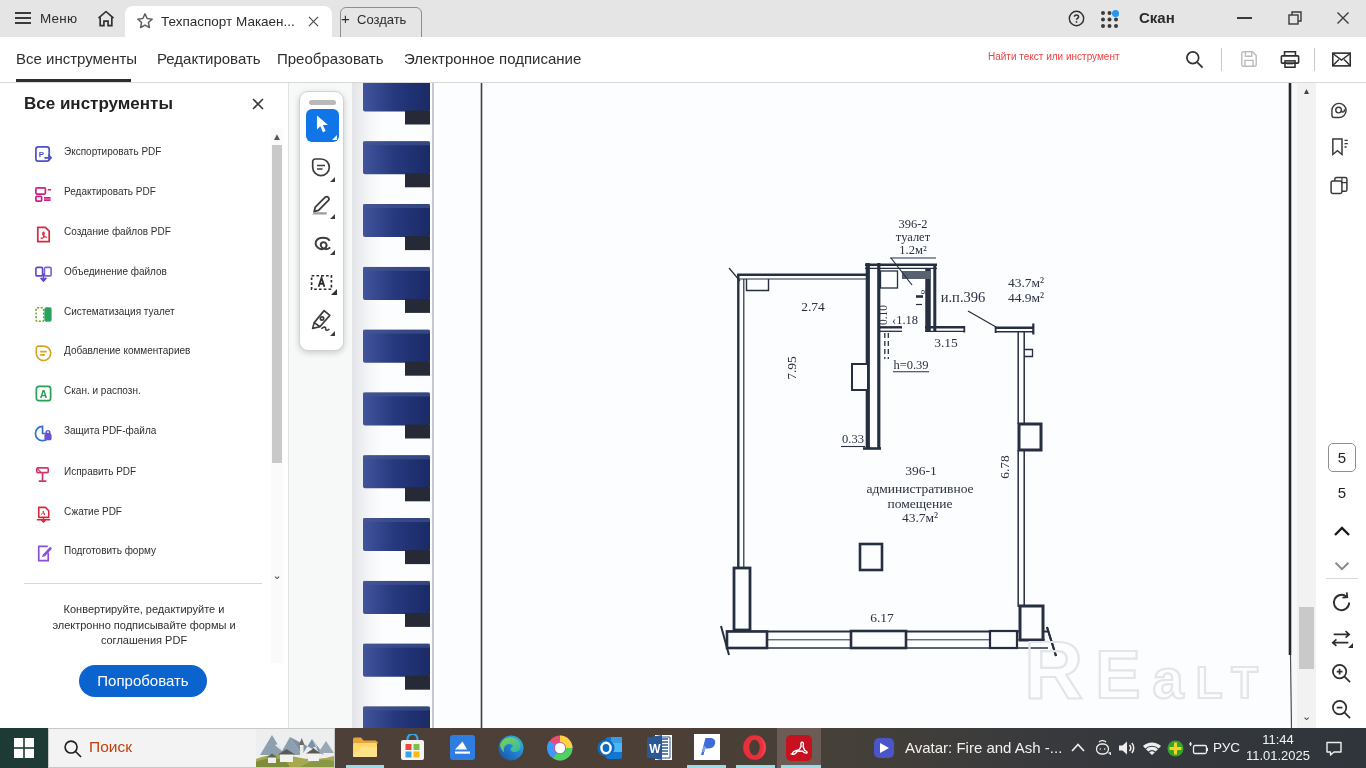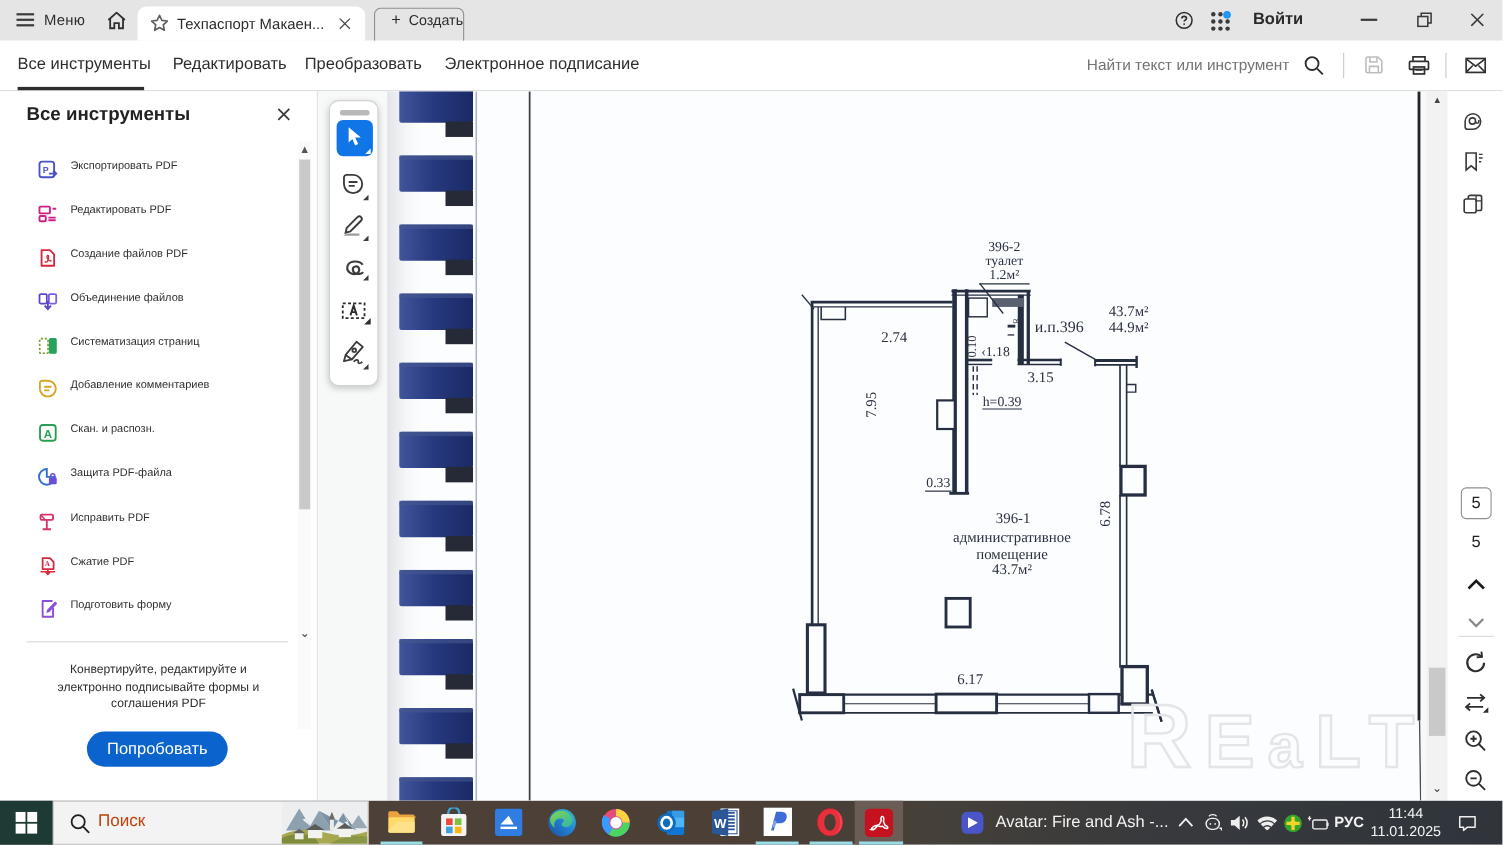"+ Создать" #createbtn { text-align: right -> left }
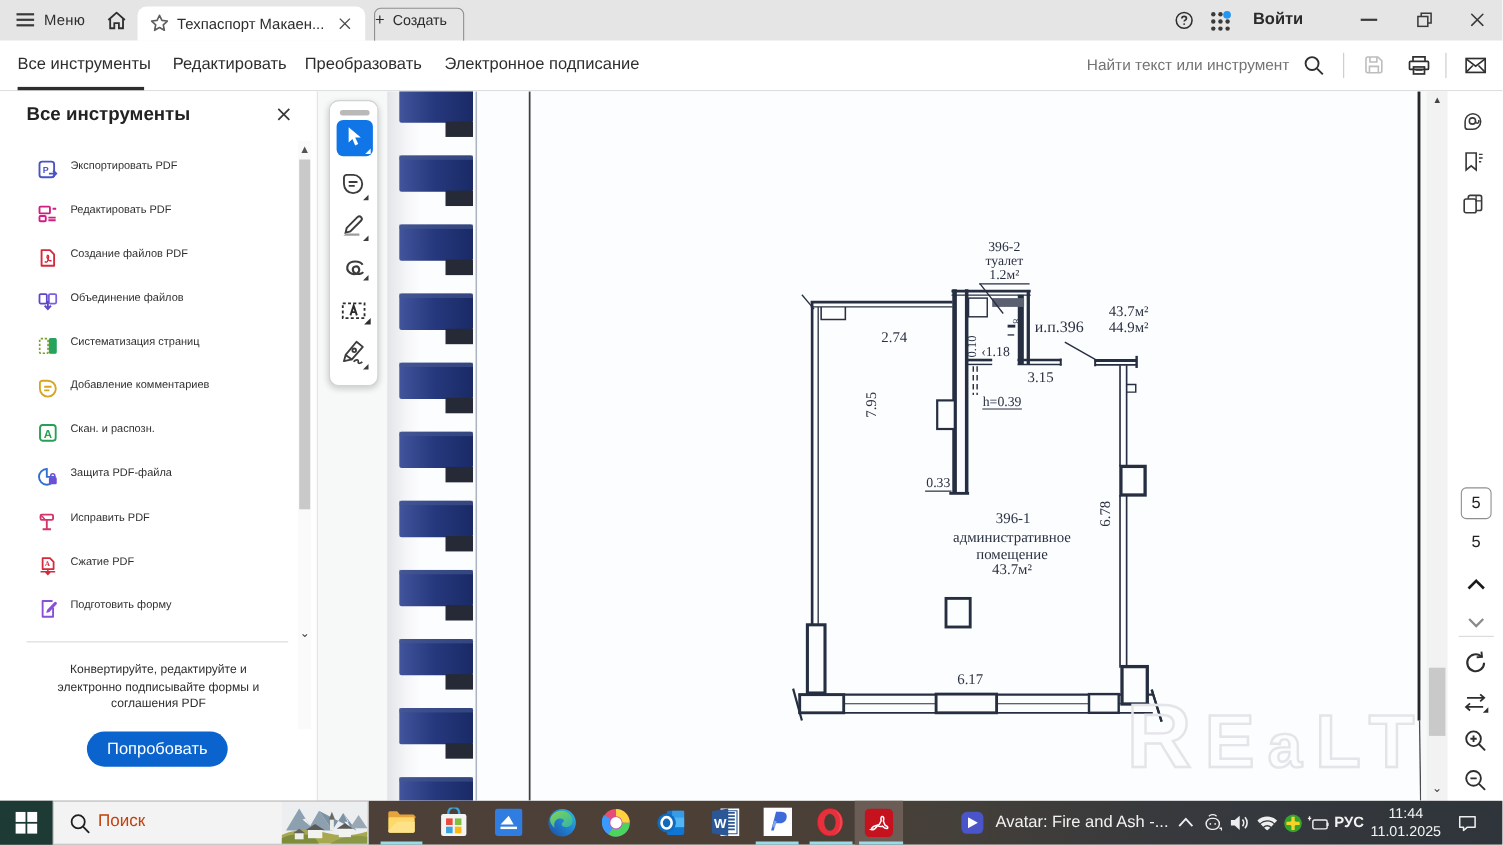"Войти" div.titl-r { text: Войти -> Скан }
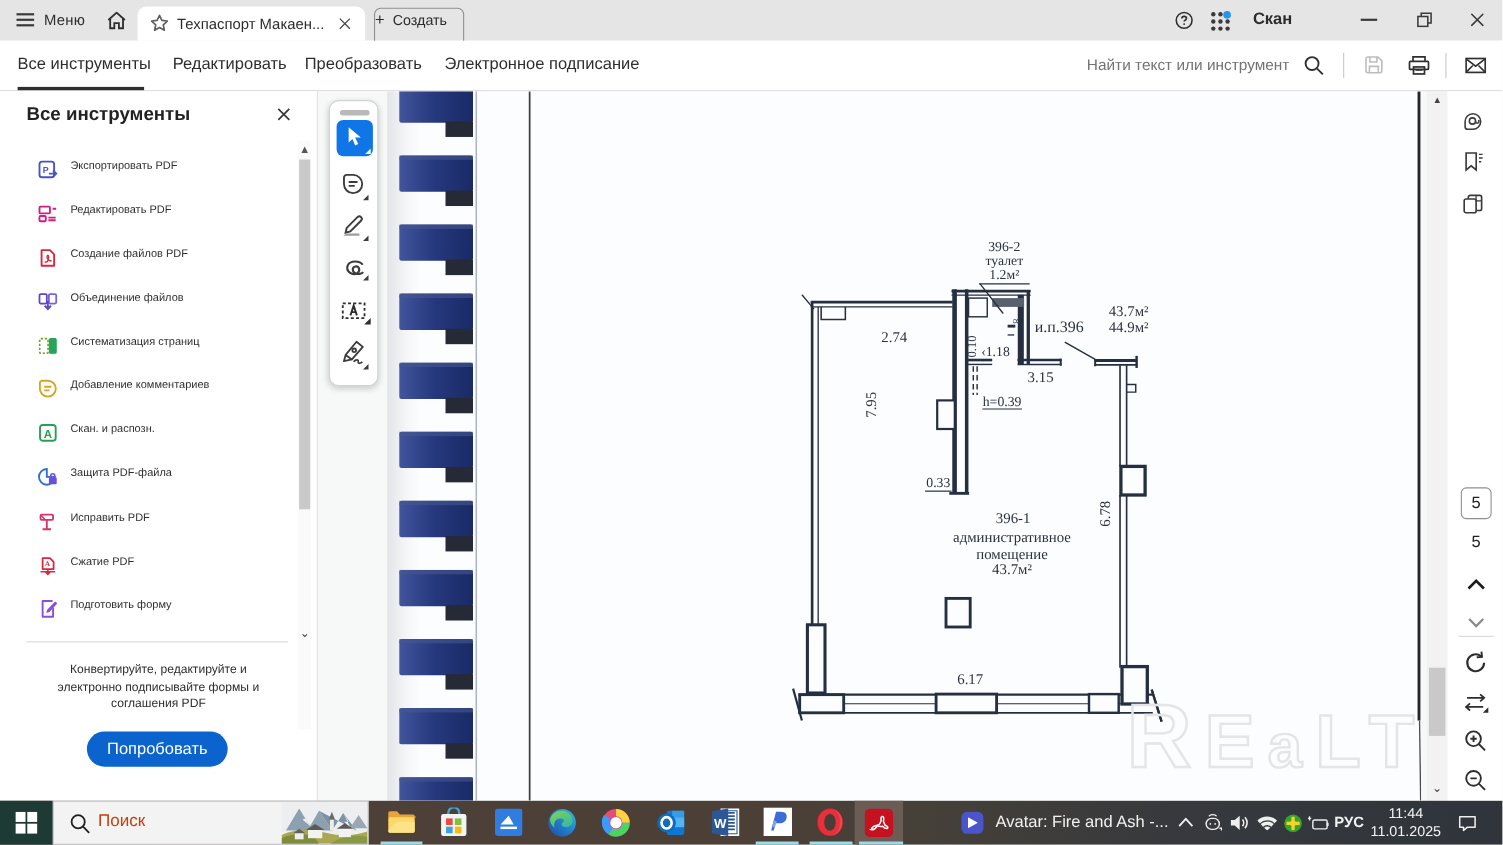"Найти текст или инструмент" #toolbar .findtxt { color: #737373 -> #ef4444; font-size: 14px -> 10px }
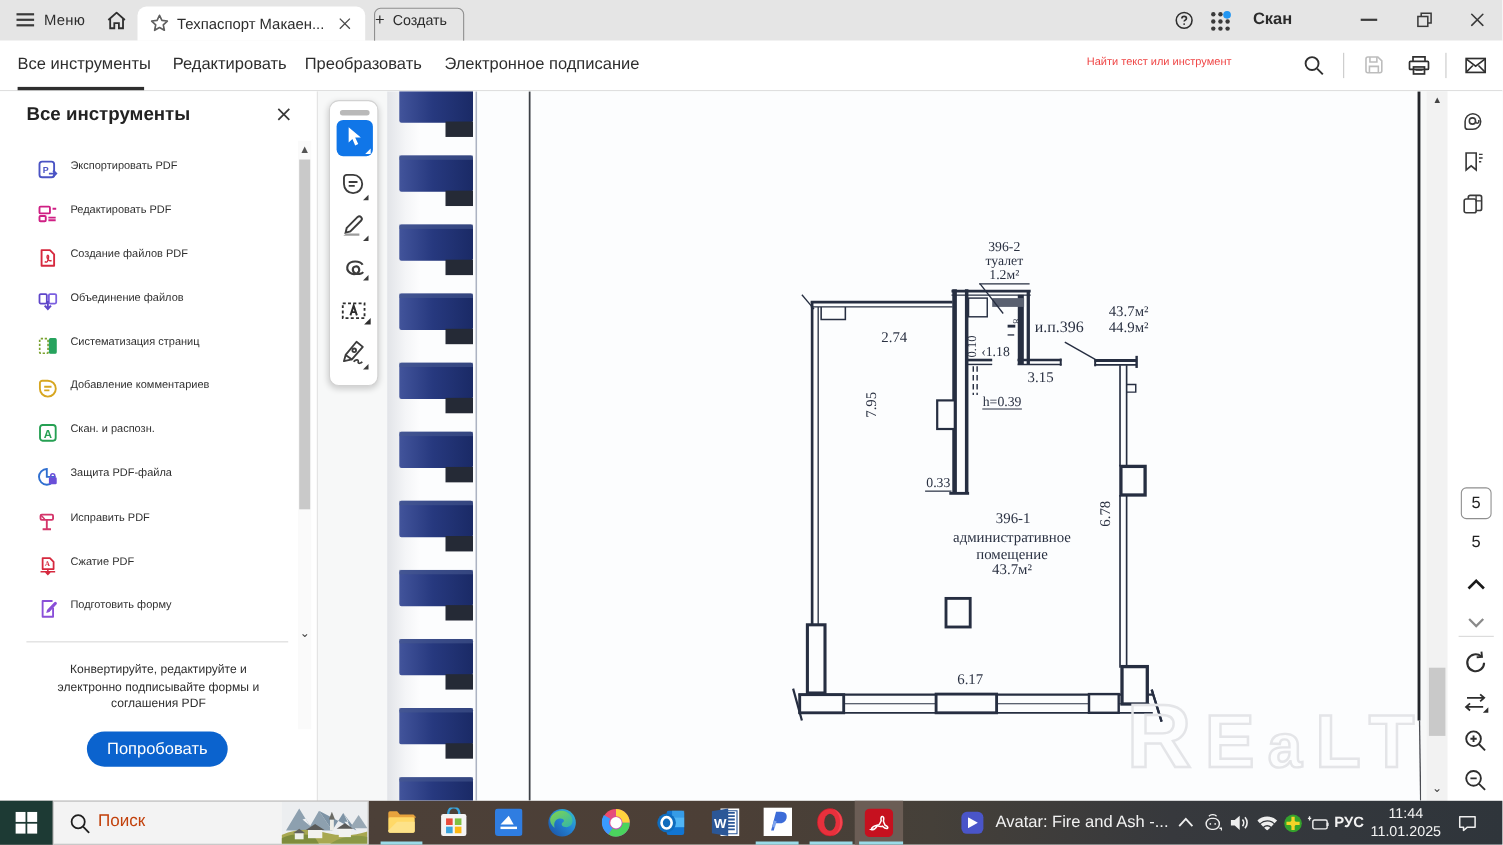"Систематизация страниц" span.ptxt { text: страниц -> туалет }
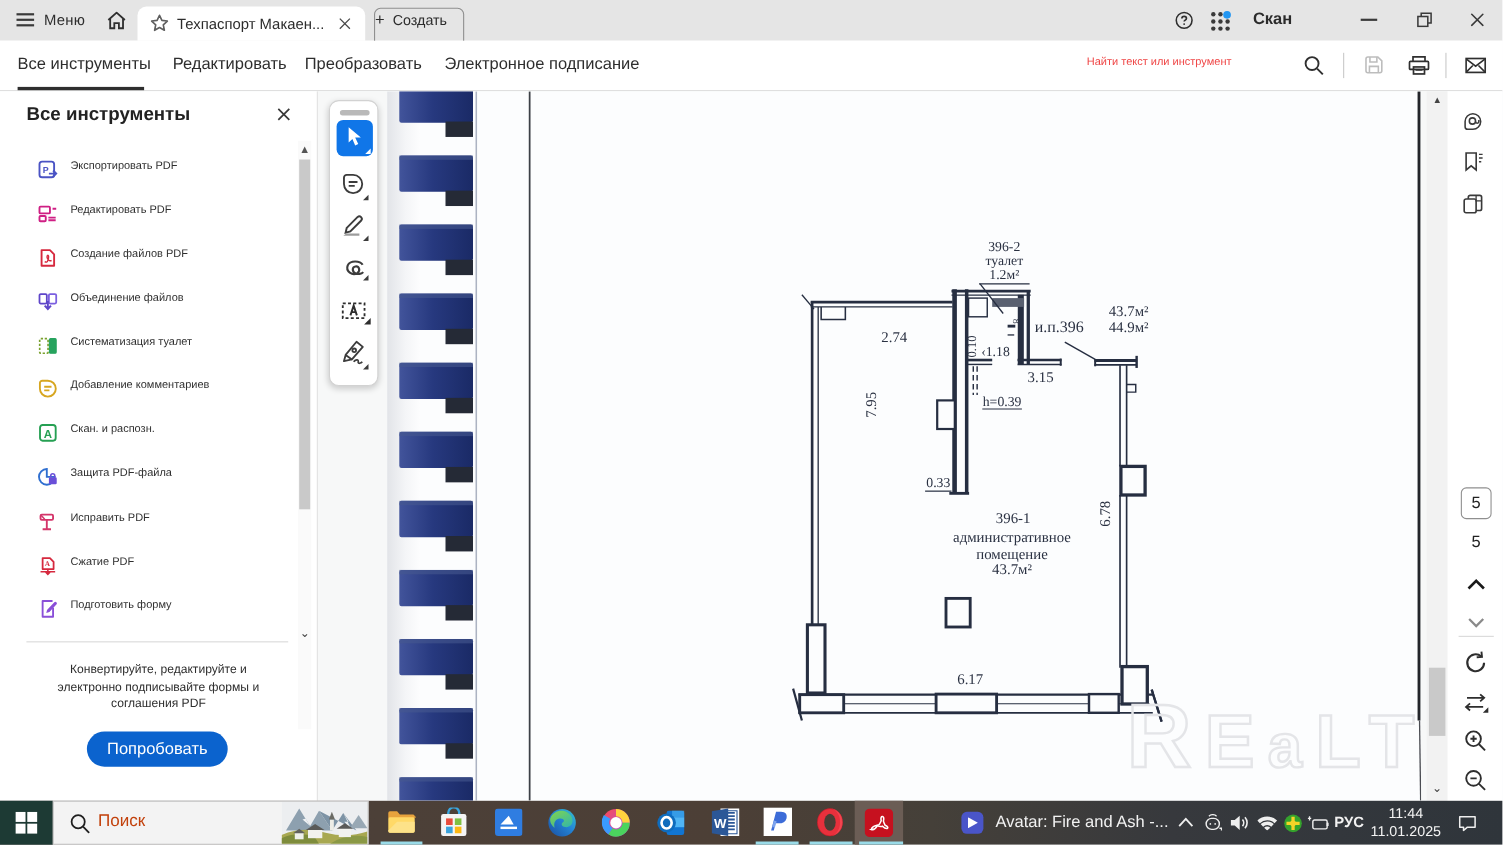"LT" span { font-size: 68px -> 44px }
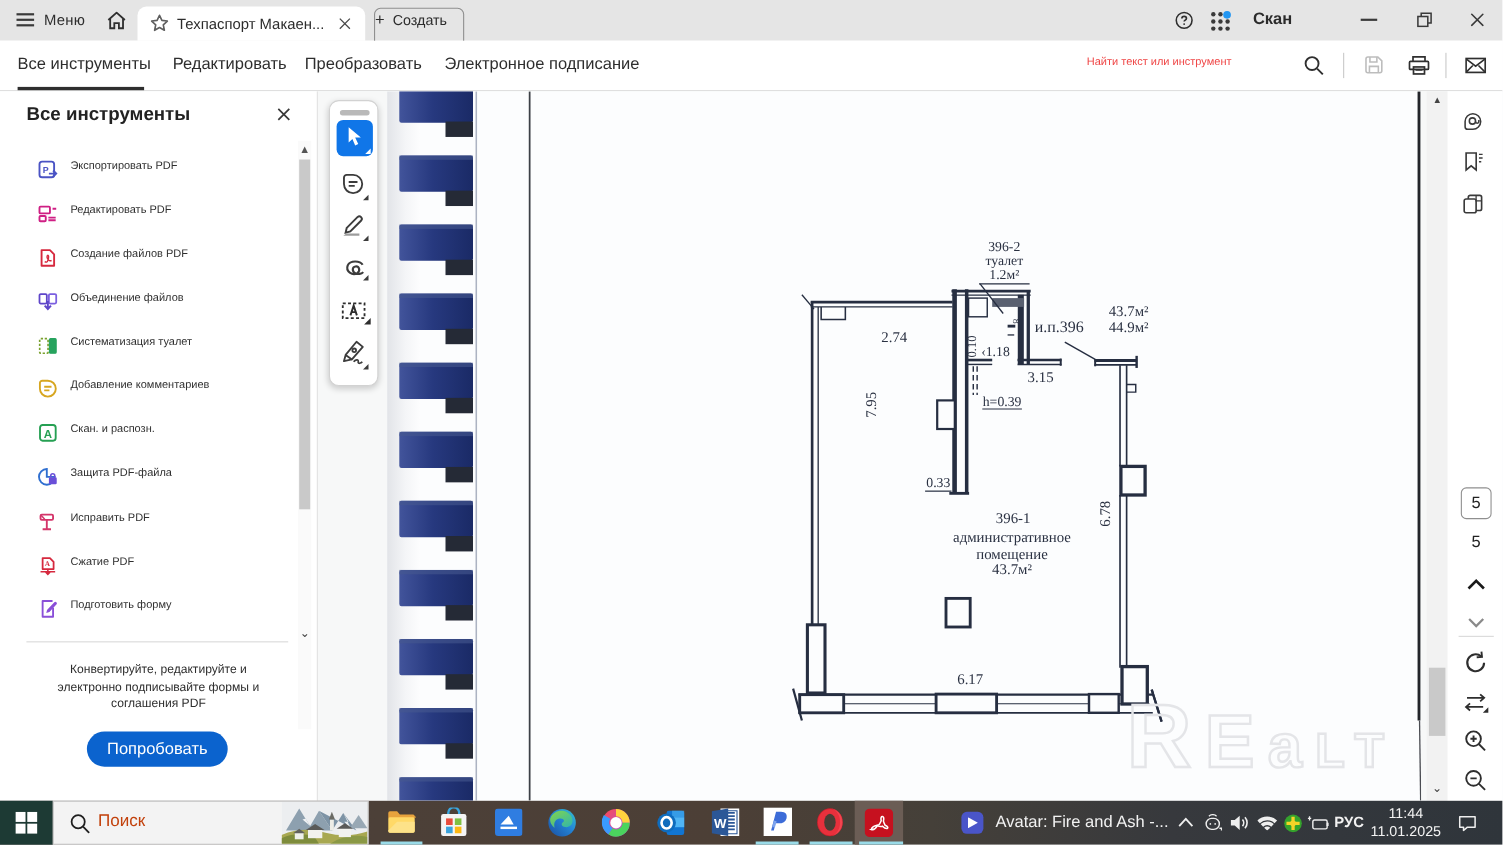"РУС" div.abs { font-weight: bold -> normal }
